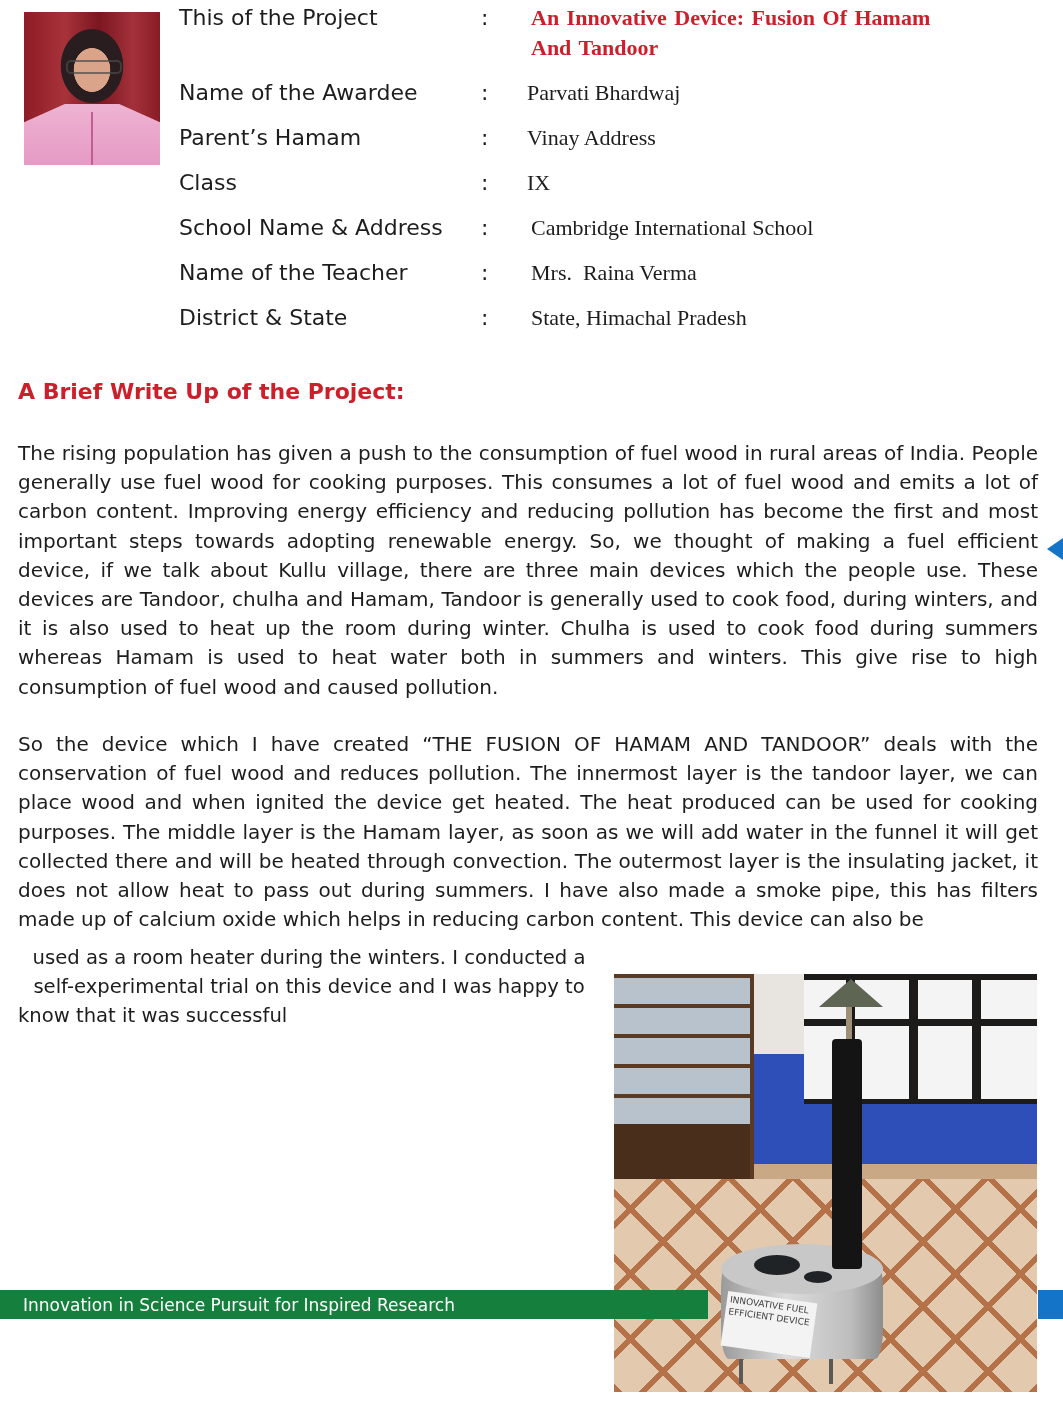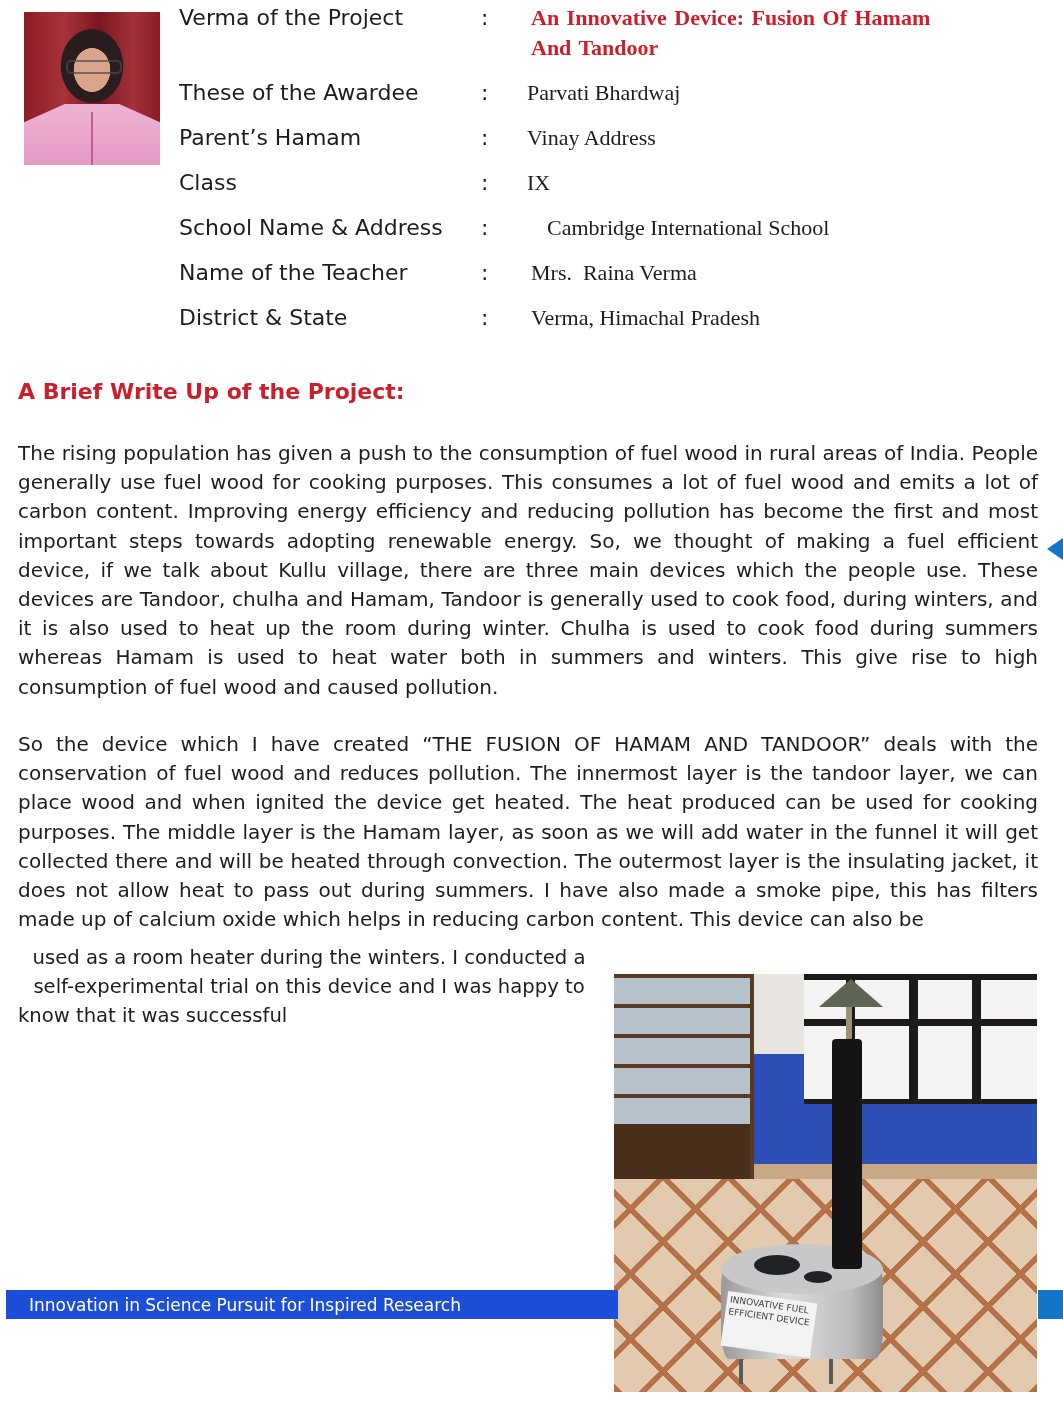"Verma of the Project" span.label { text: Verma -> This }
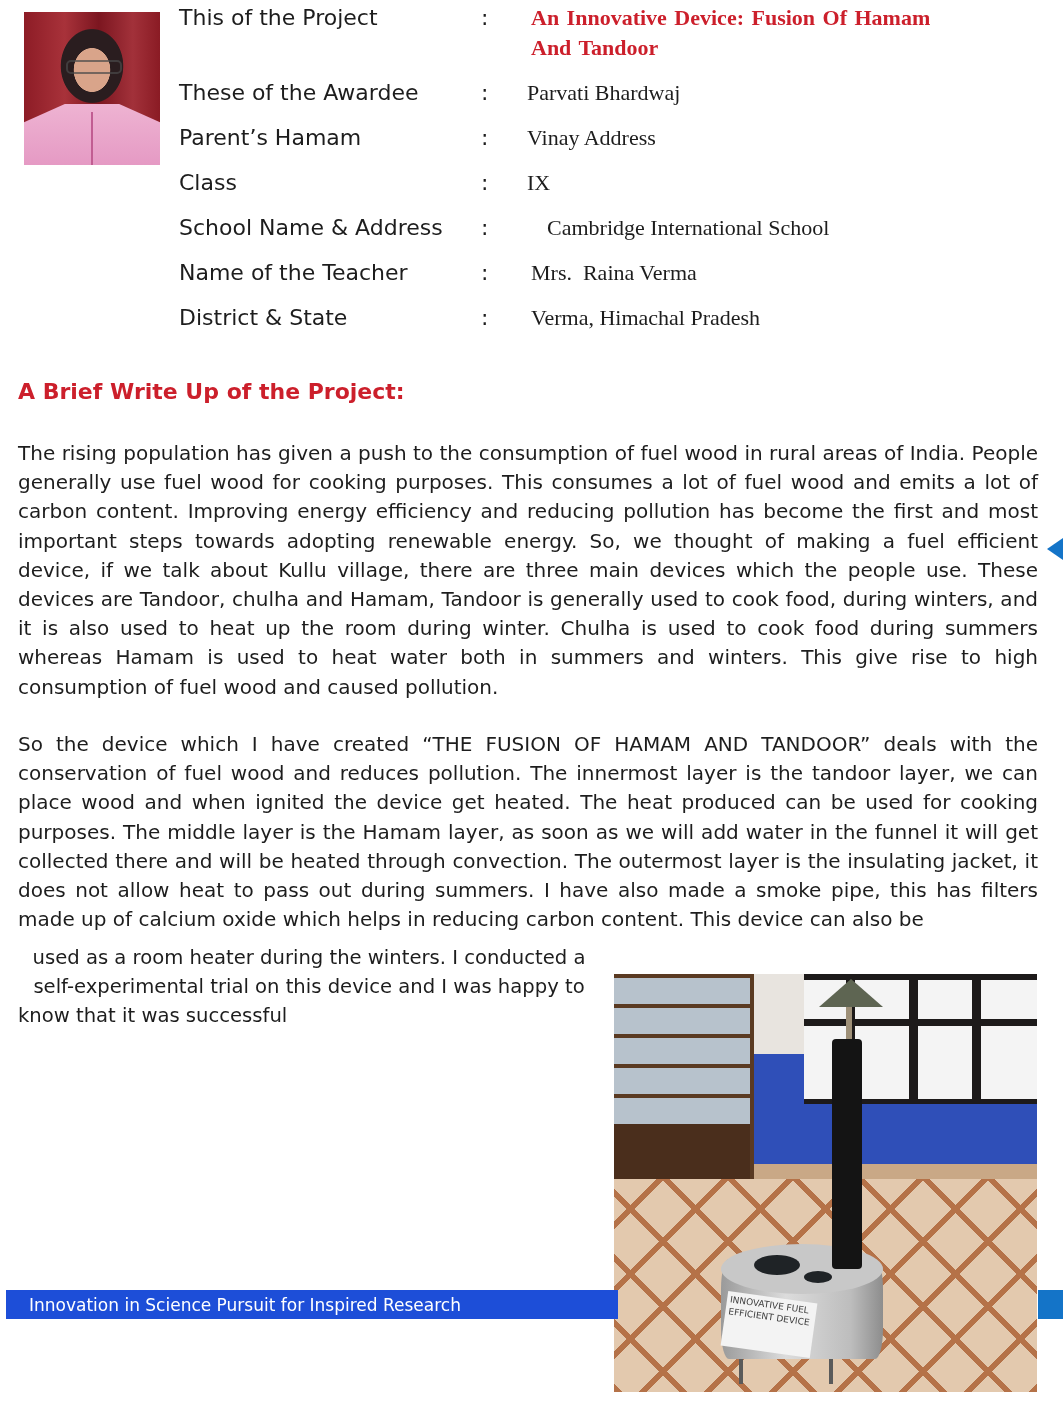"These of the Awardee" span.label { text: These -> Name }
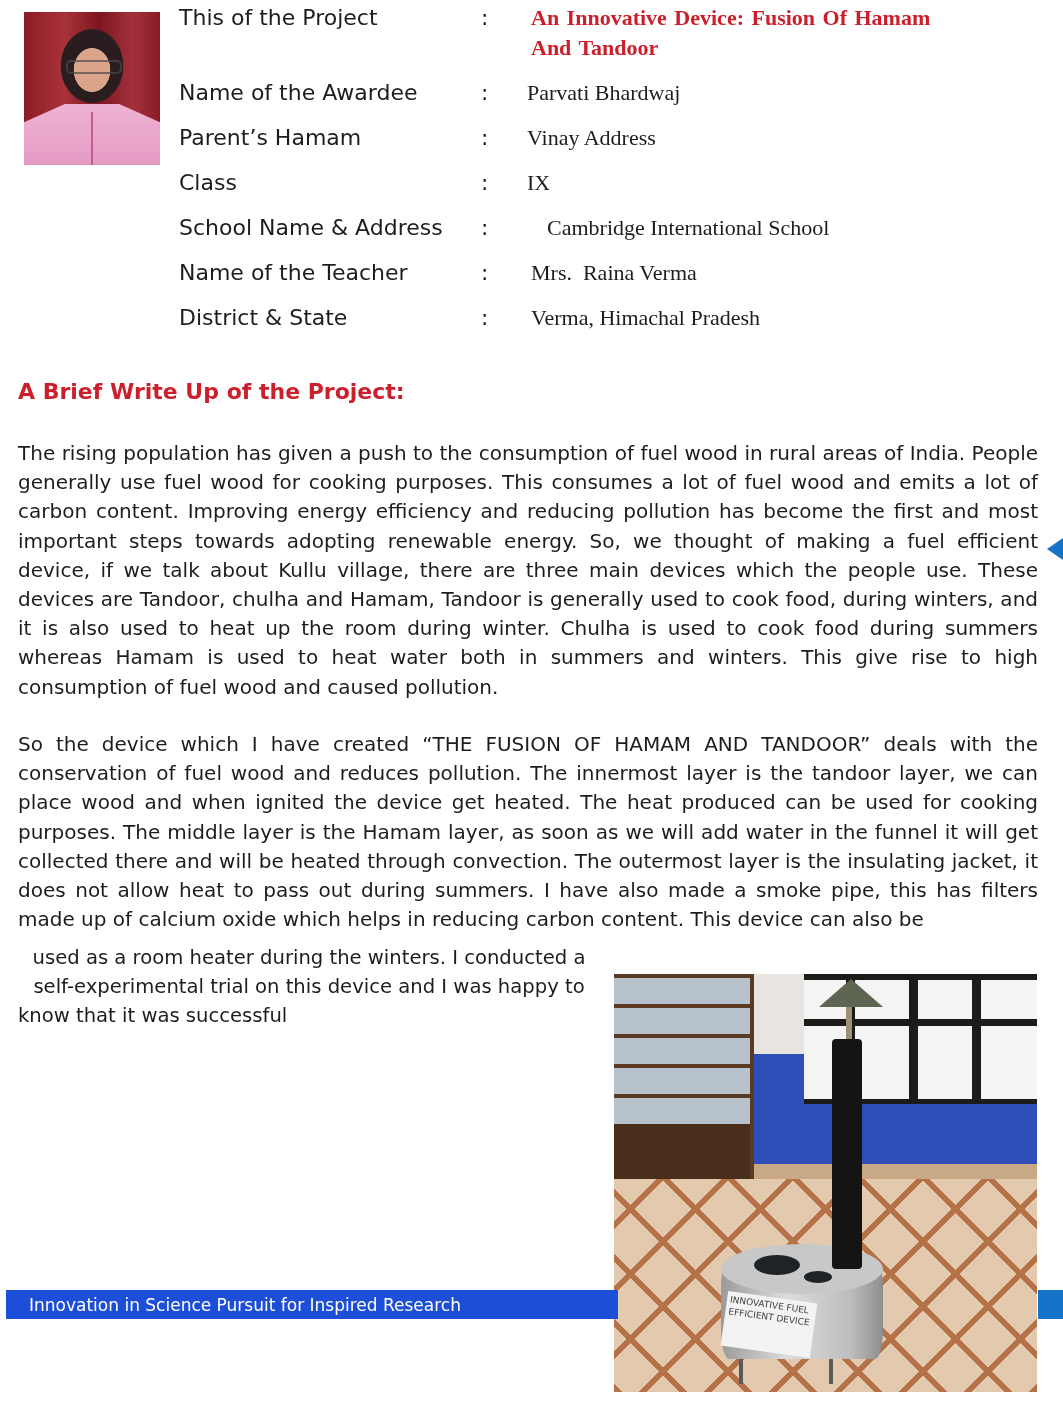"Cambridge International School" span.value { left: 368px -> 352px }
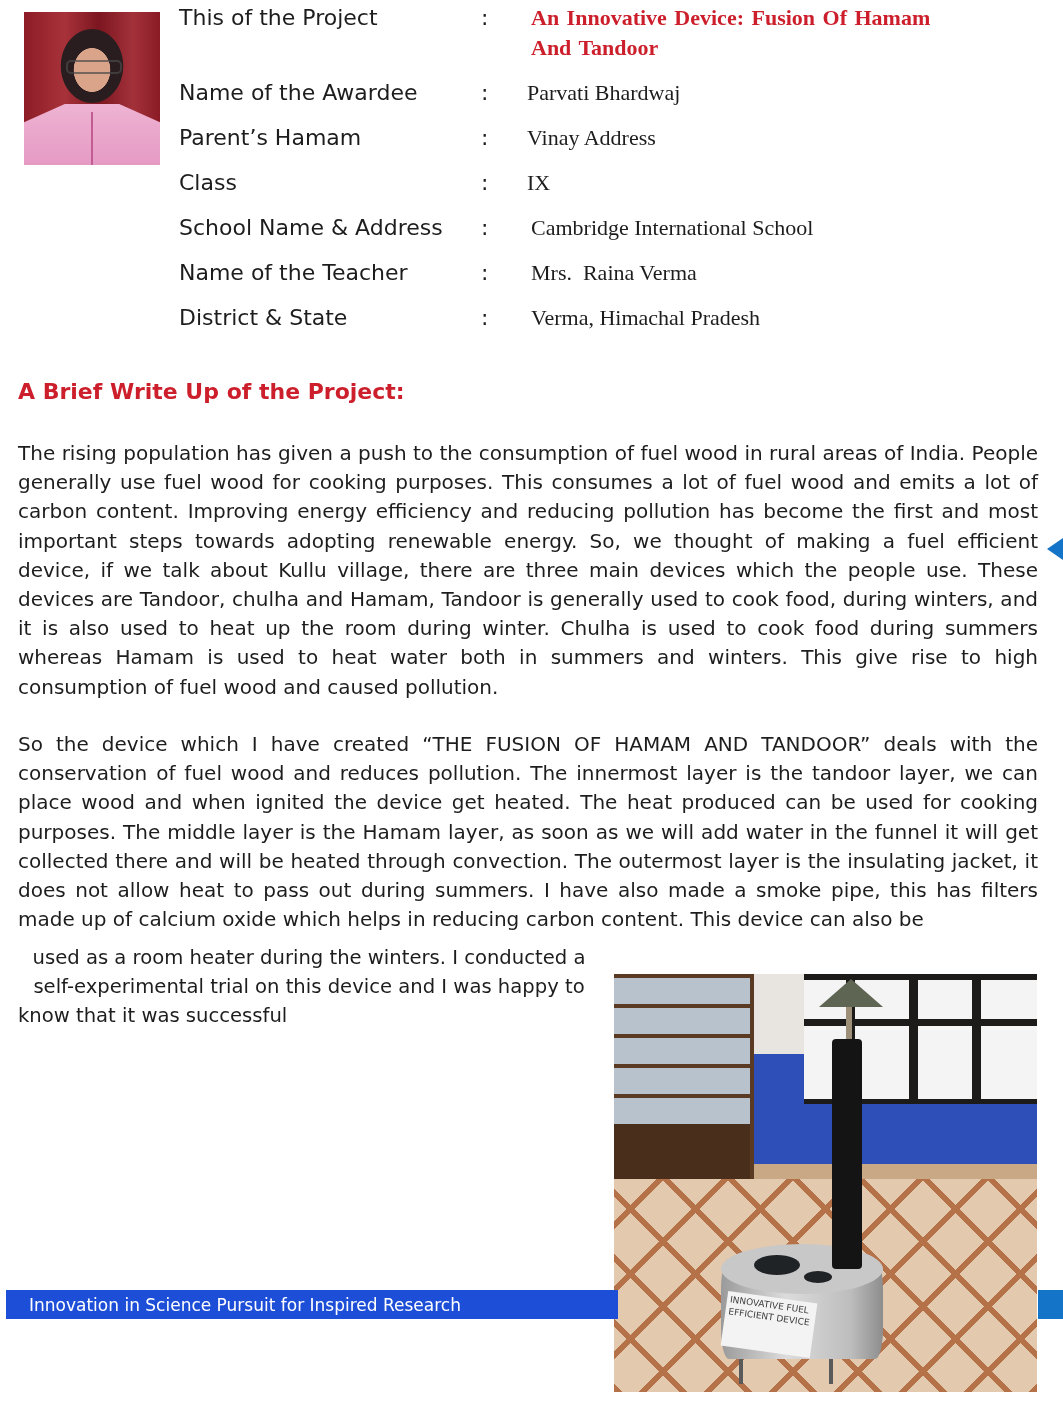"Verma, Himachal Pradesh" span.value { text: Verma -> State }
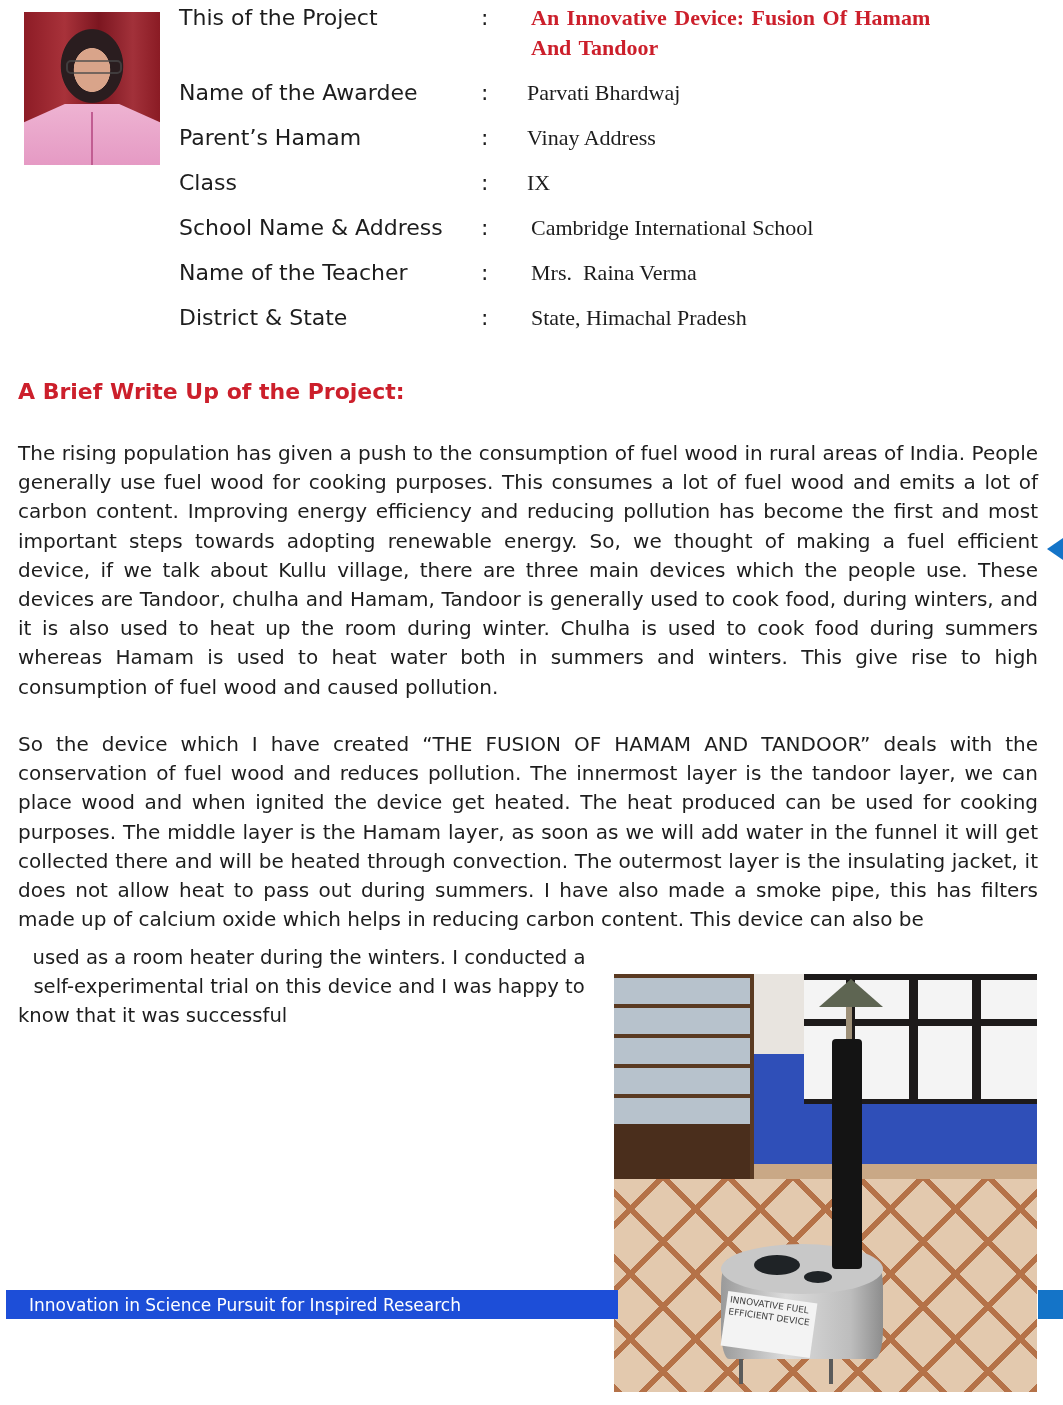"Innovation in Science Pursuit for" .footer-band { background: #1d4ed8 -> #15803d; margin-left: 6px -> none; width: 612px -> 708px }
